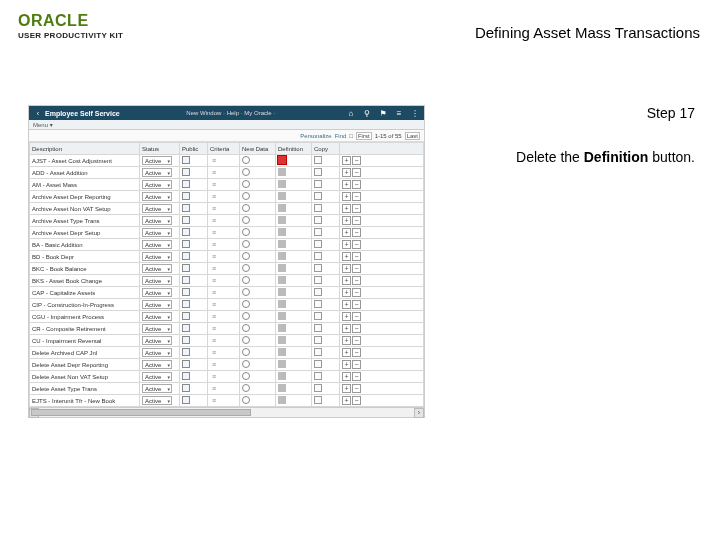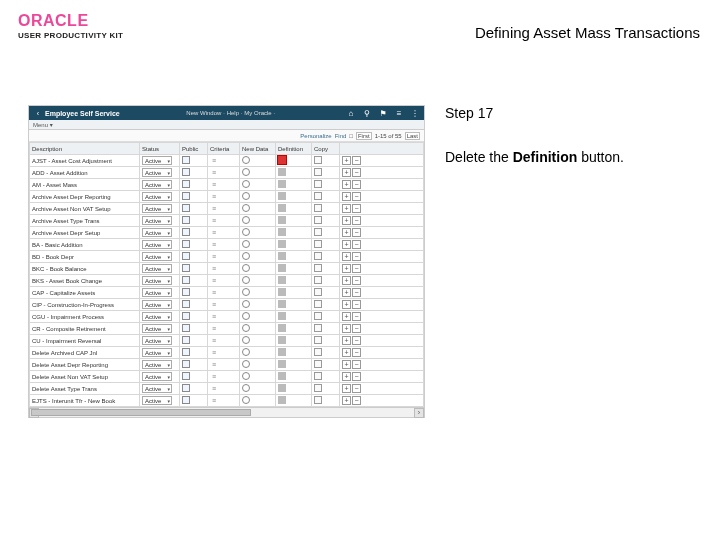"ORACLE" .logo-text { color: #ec4899 -> #4d7c0f }
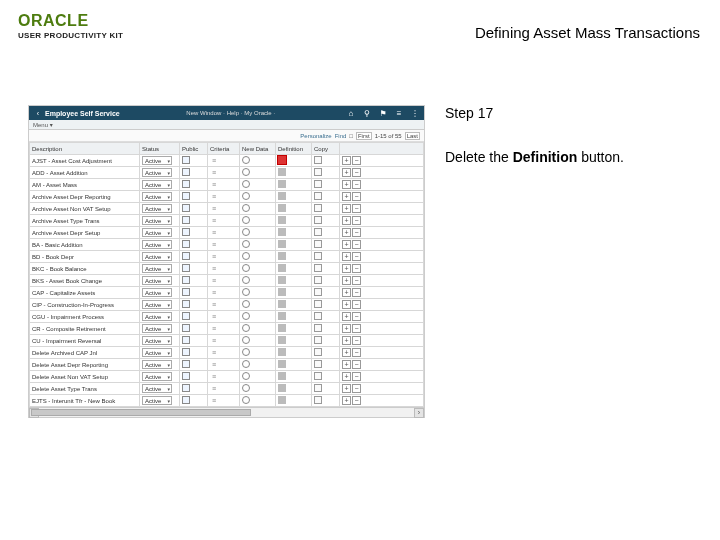"Step 17" .instruction-pane { text-align: none -> right }
